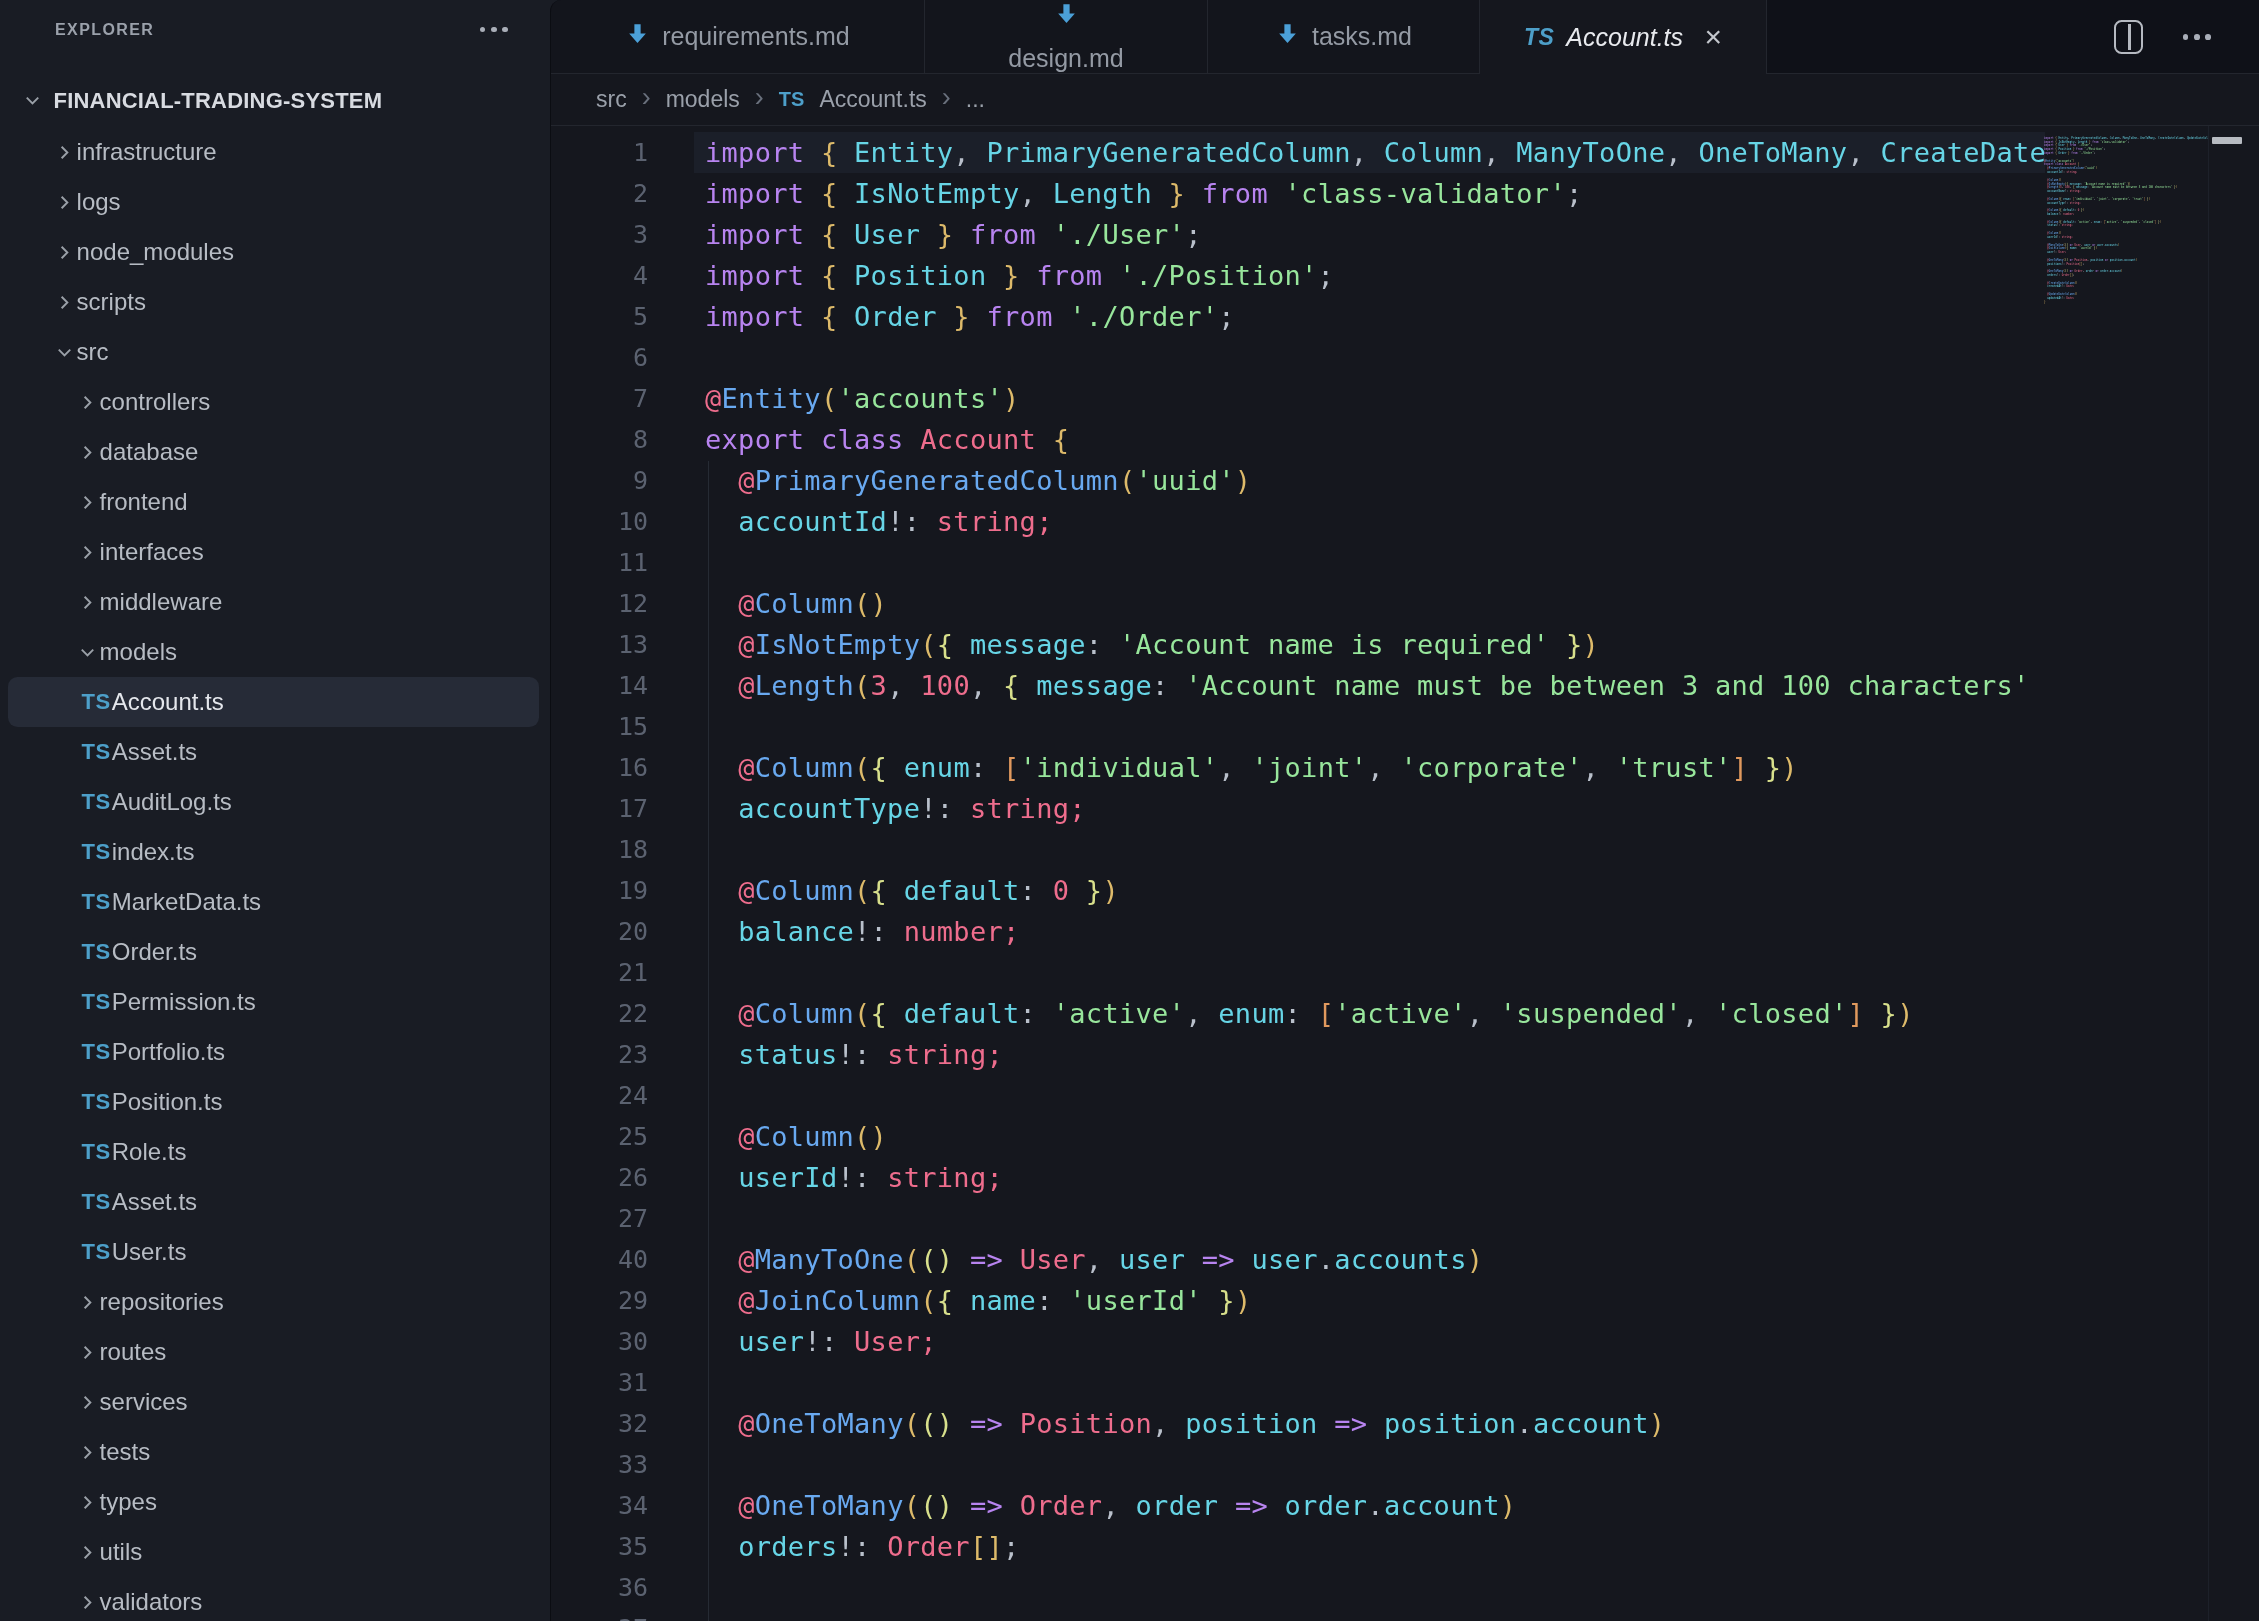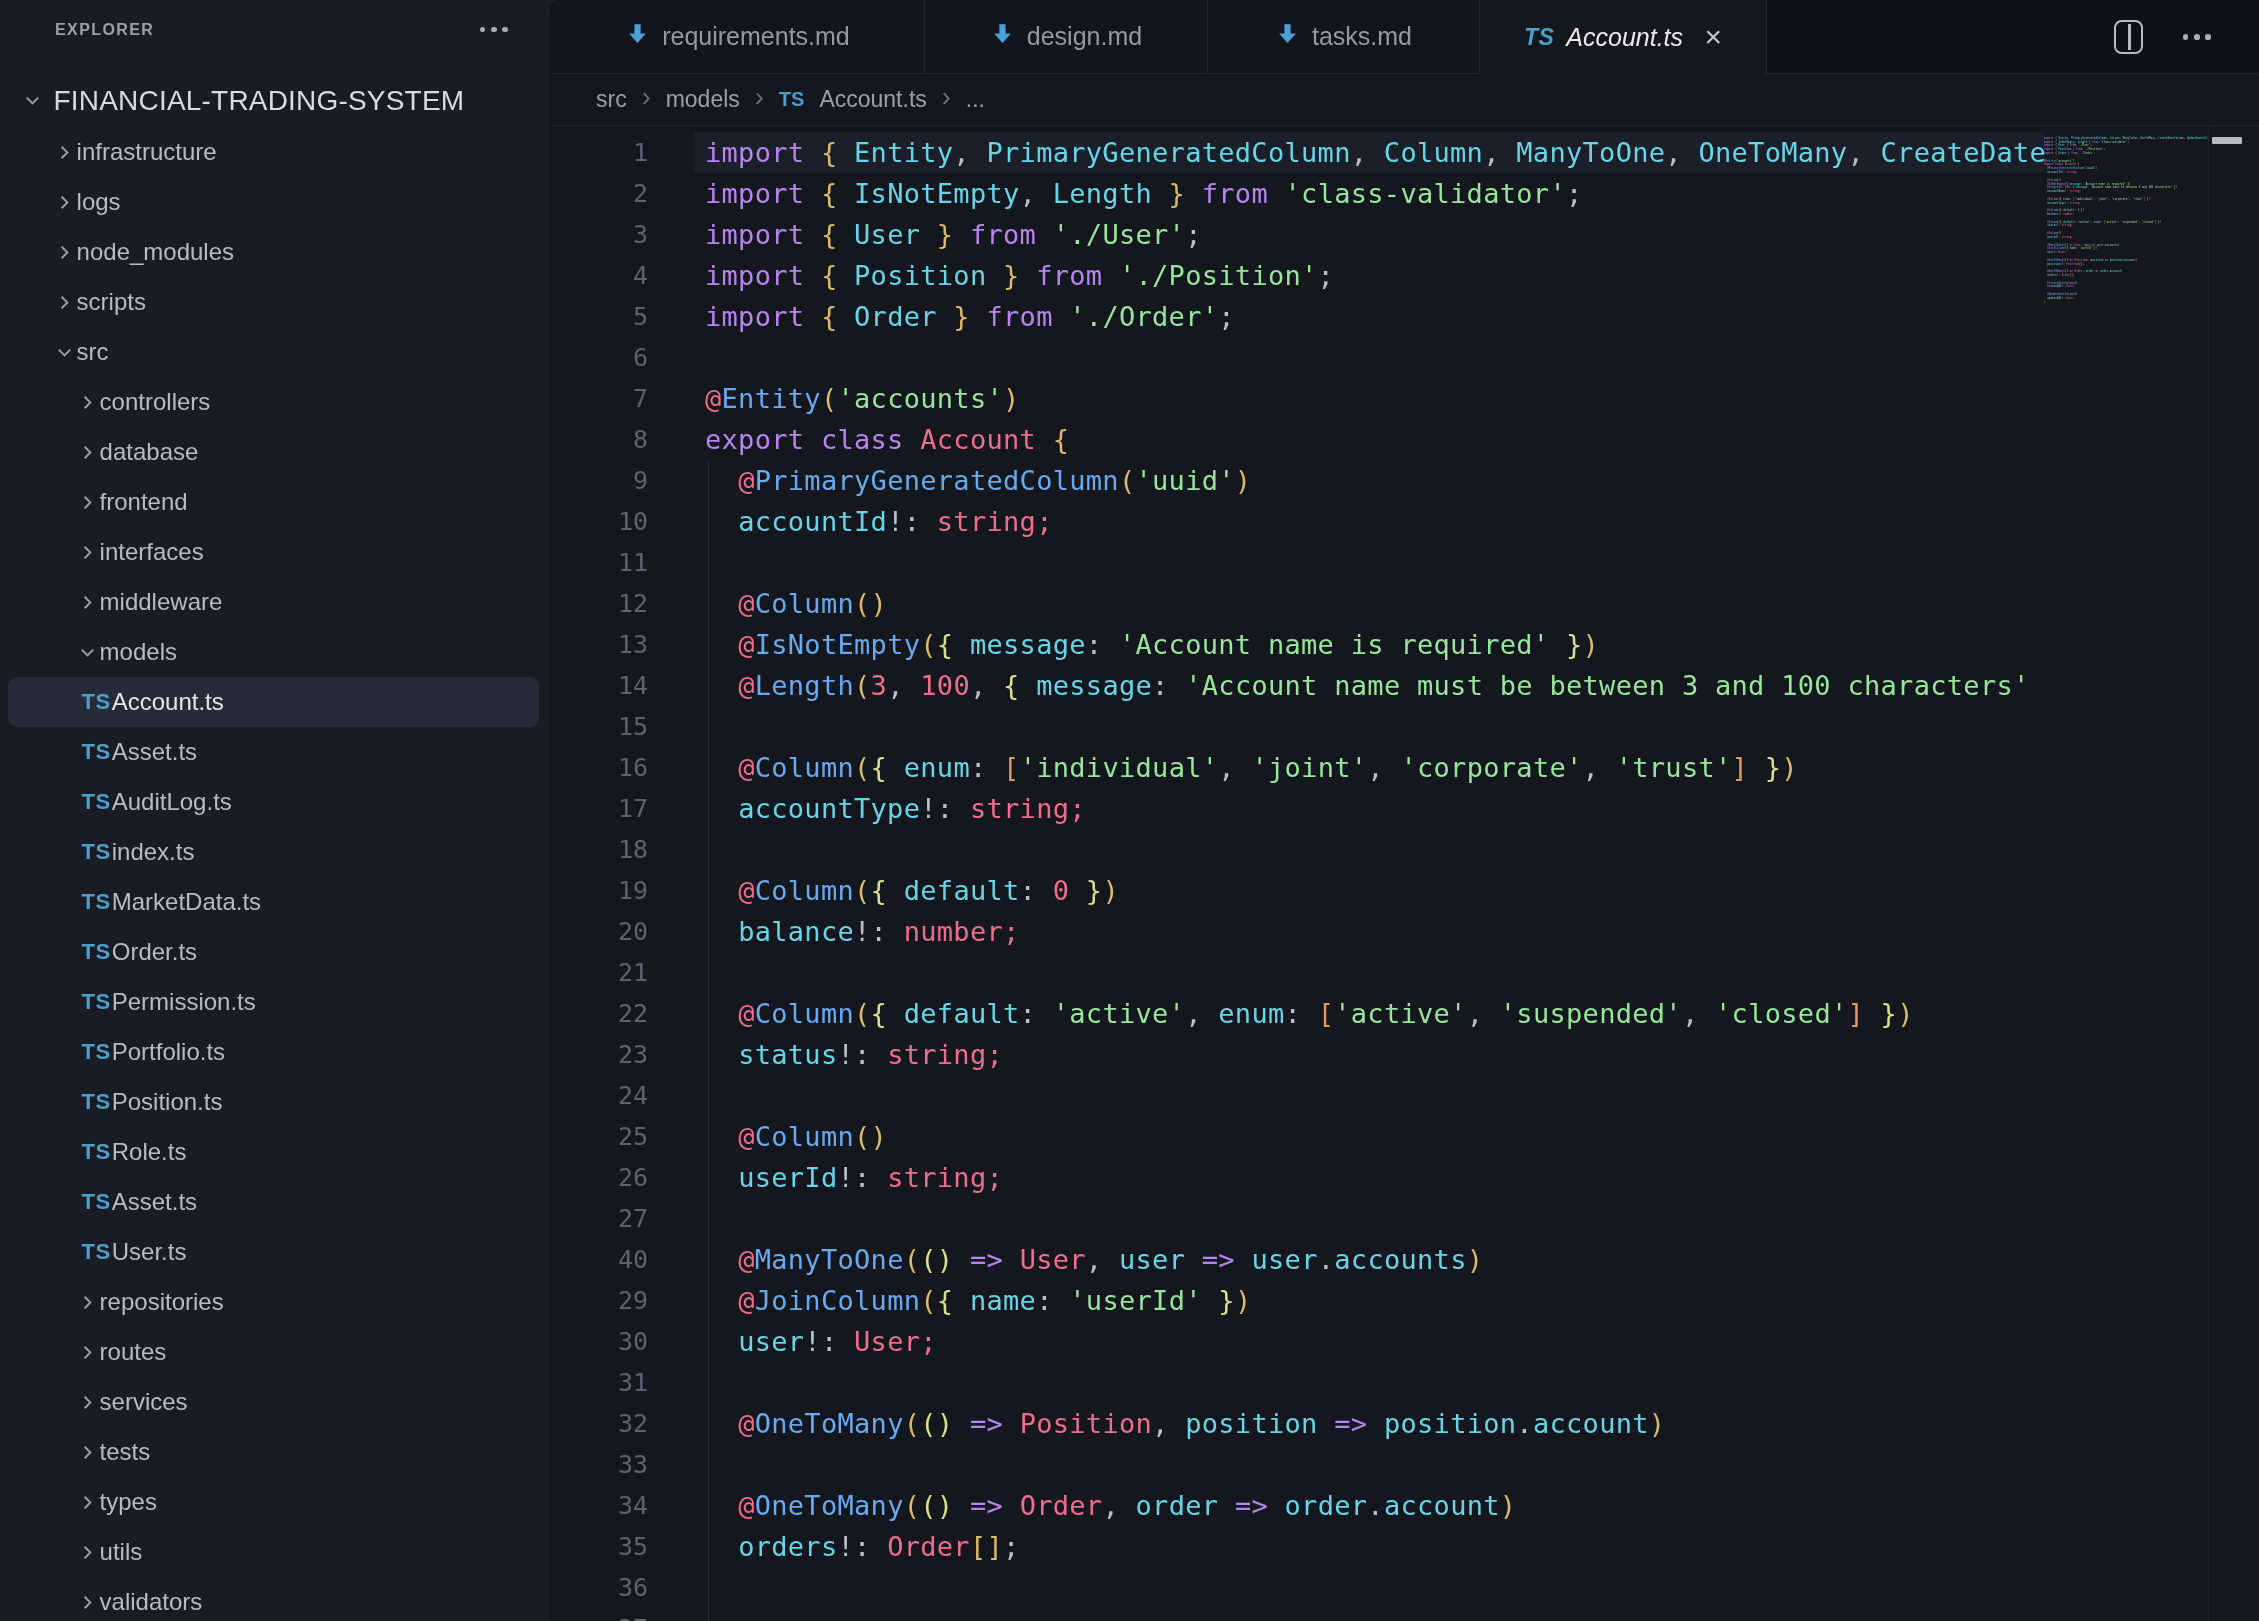"design.md" div.tab { flex-direction: none -> column }
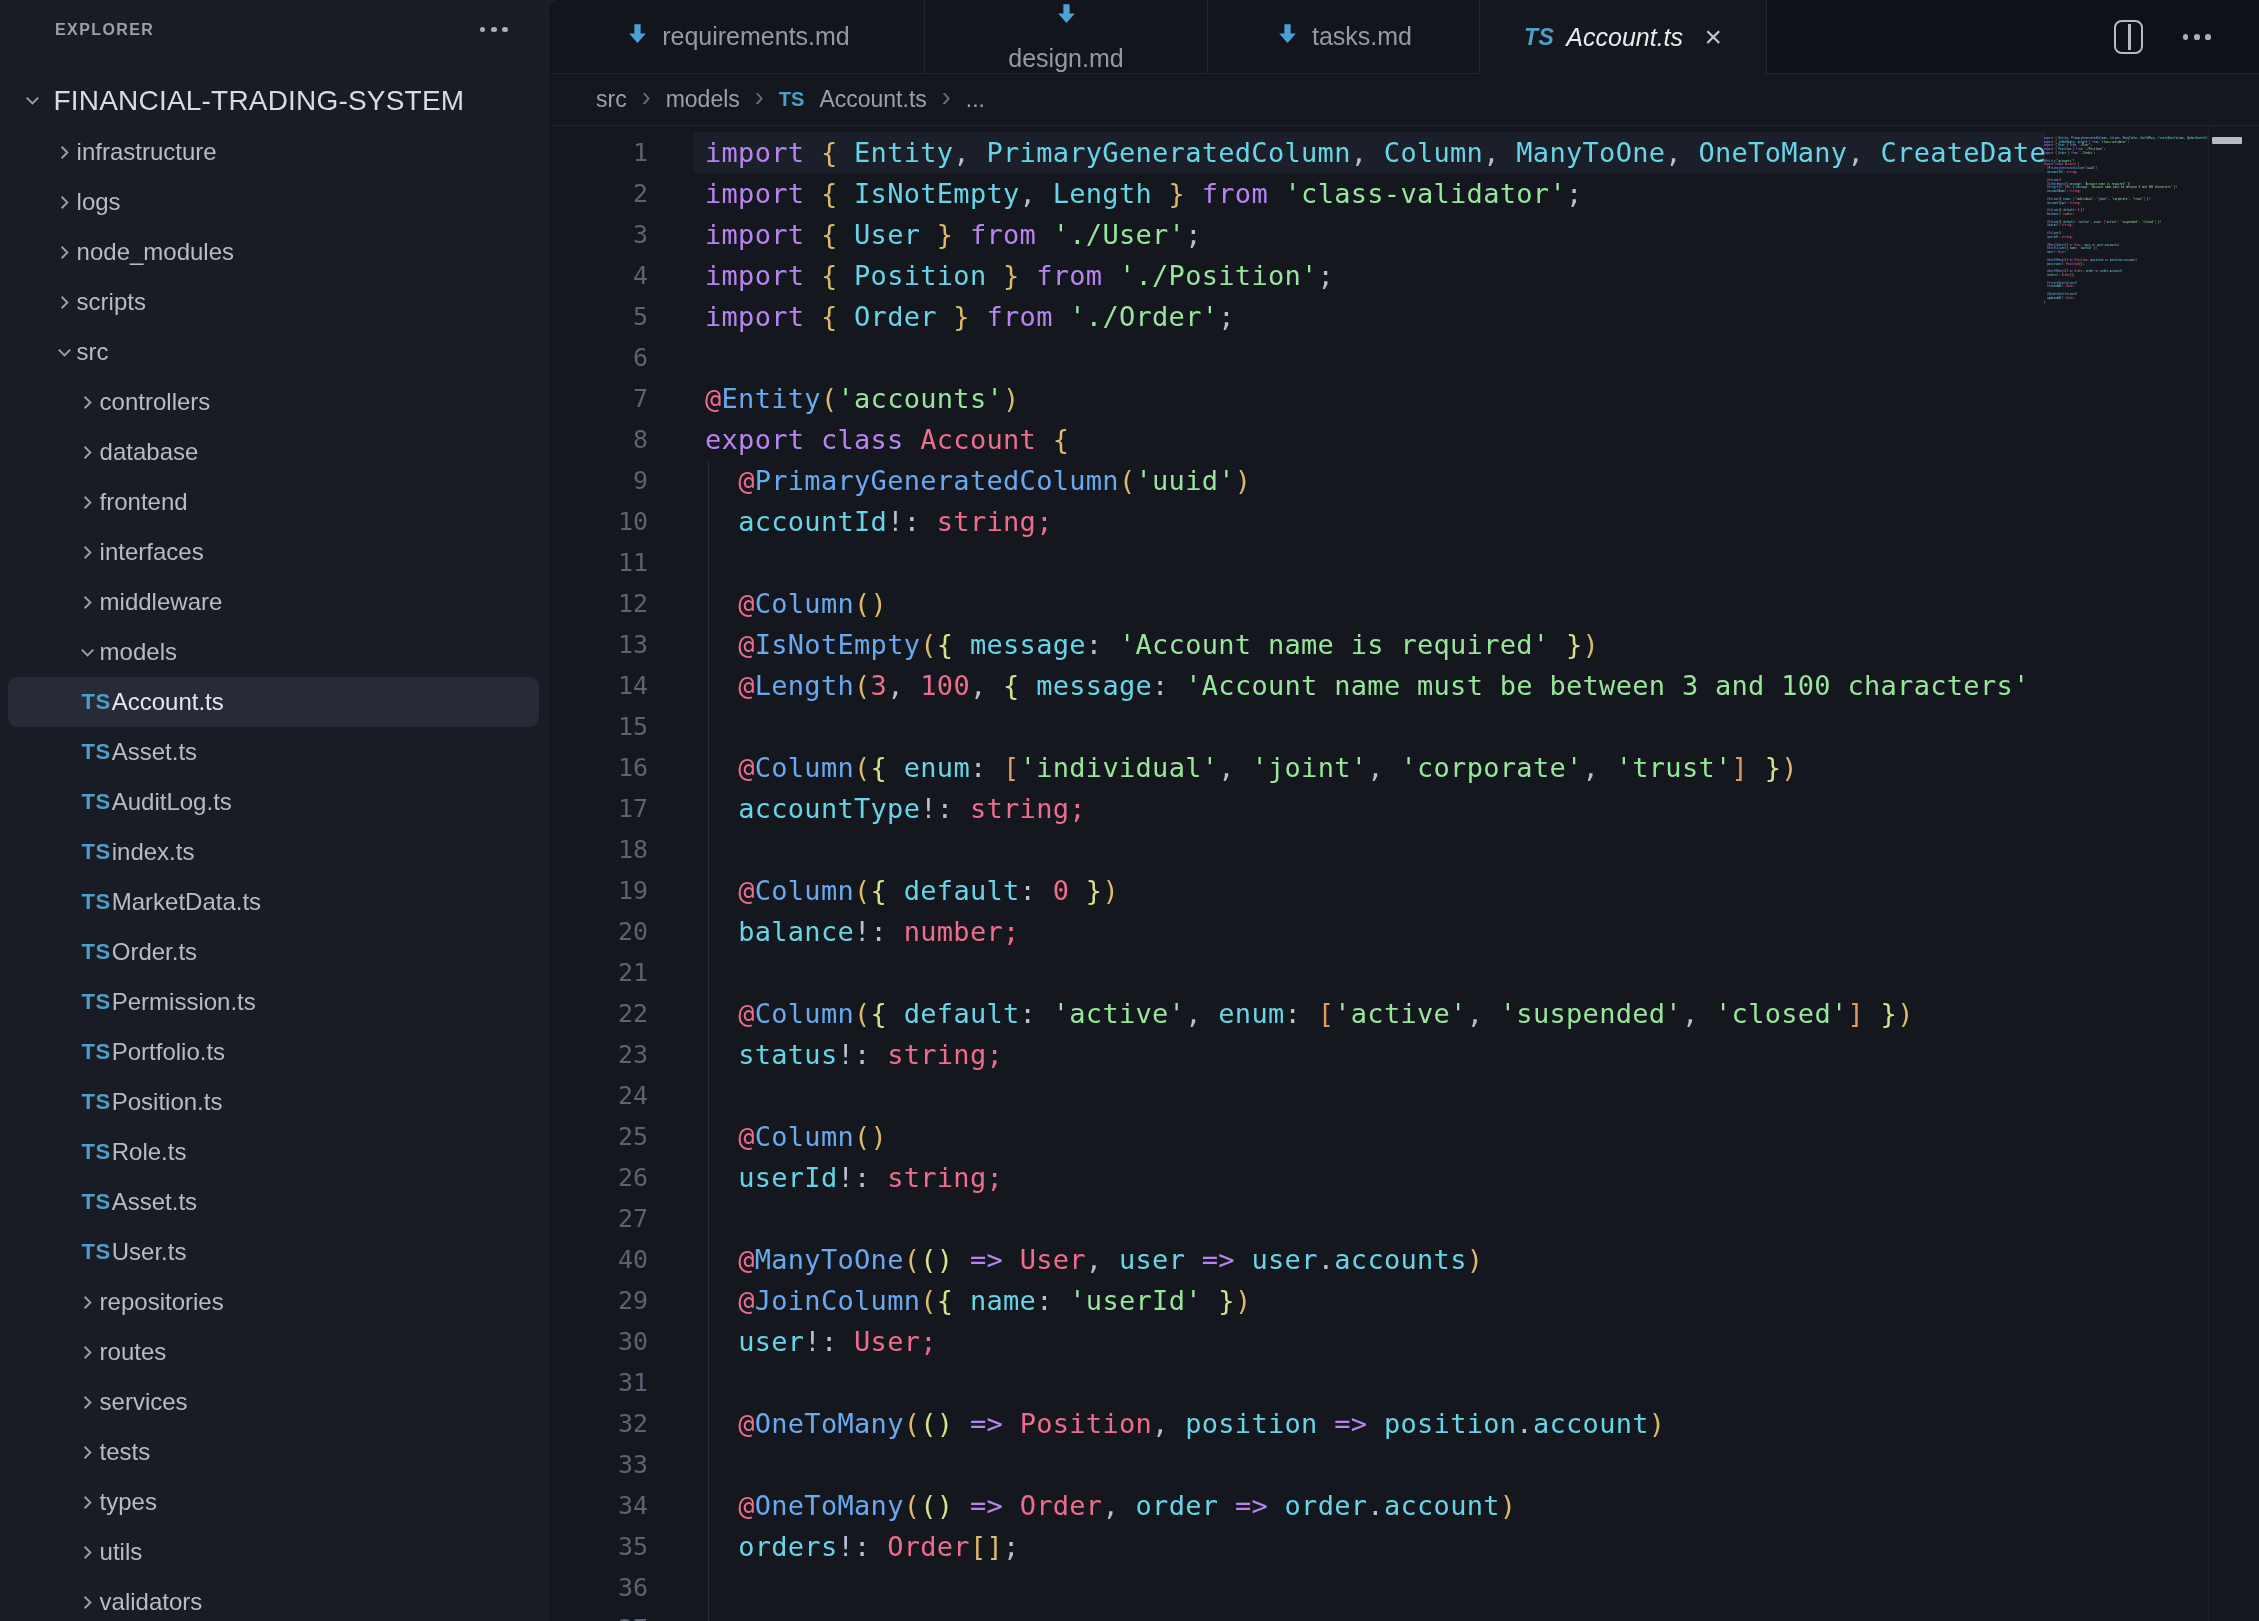"FINANCIAL-TRADING-SYSTEM" .sb-root .lbl { font-size: 28px -> 22px; font-weight: 400 -> 700 }
